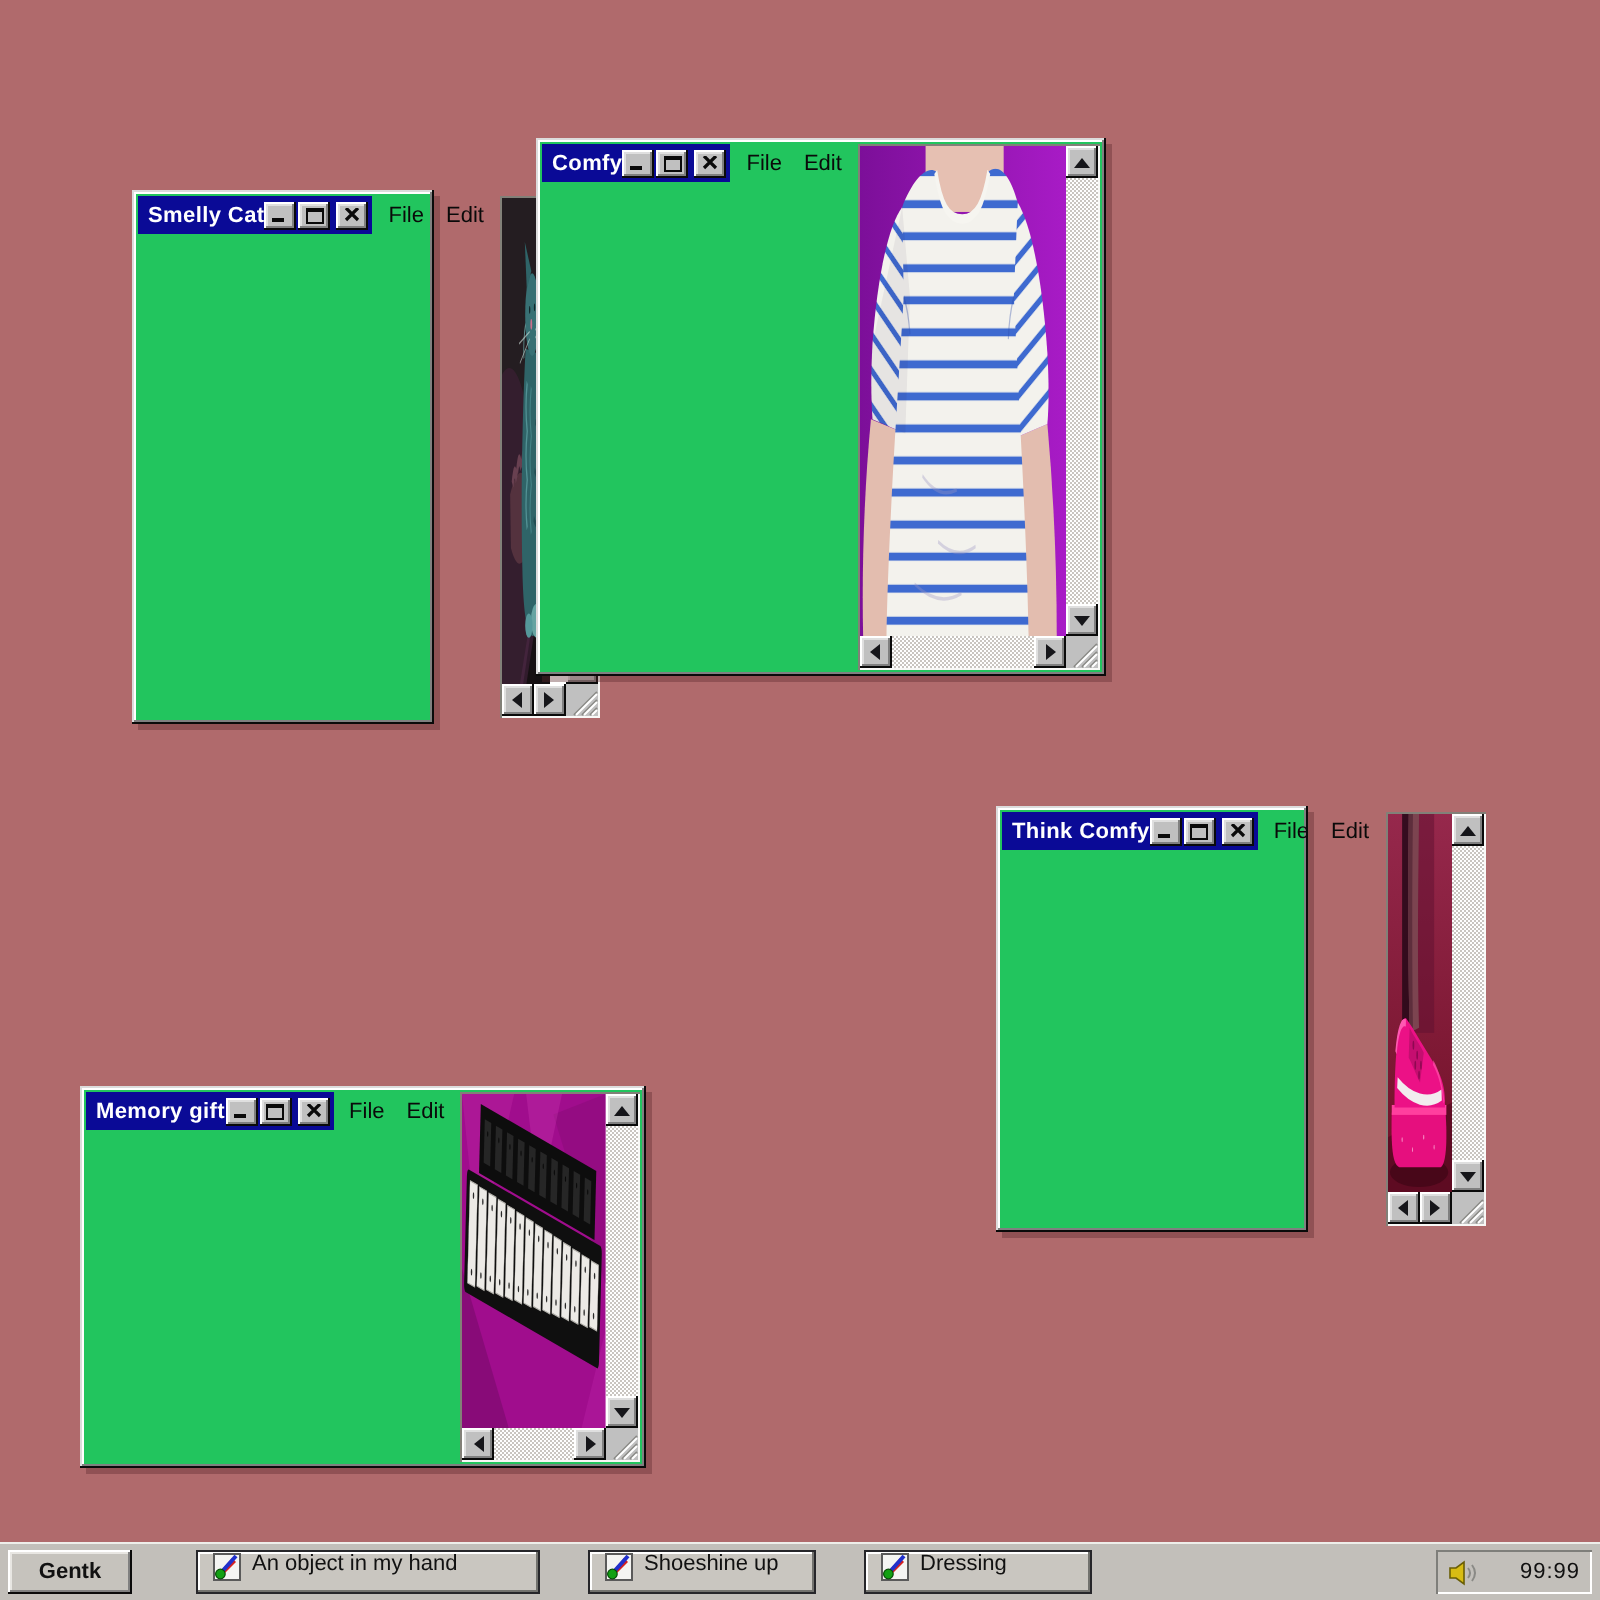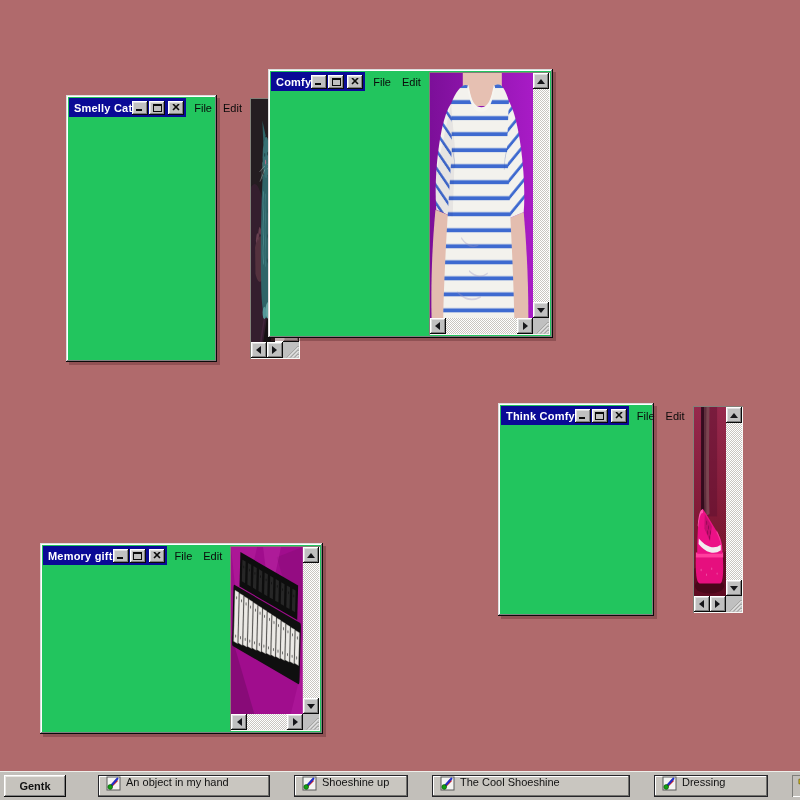"The Cool Shoeshine" button.task-btn { html: <button> <svg> <rect></rect> <path></path> <path></path> <circle></circle> </svg> <span>The Cool Shoeshine</span> </button> -> none }
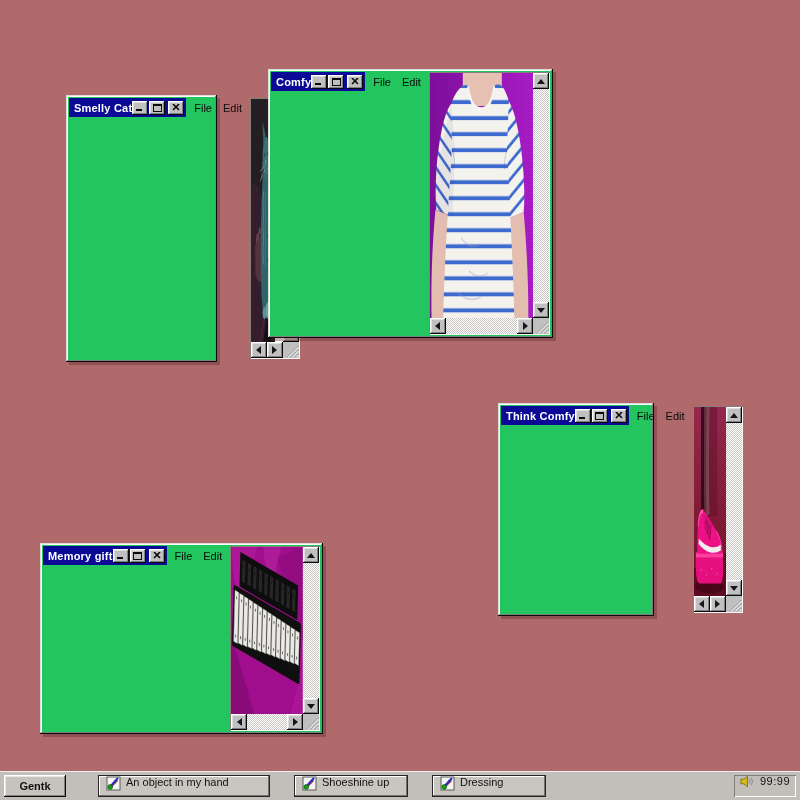"99:99" .tray { align-items: none -> center; width: 62px -> 78px }
